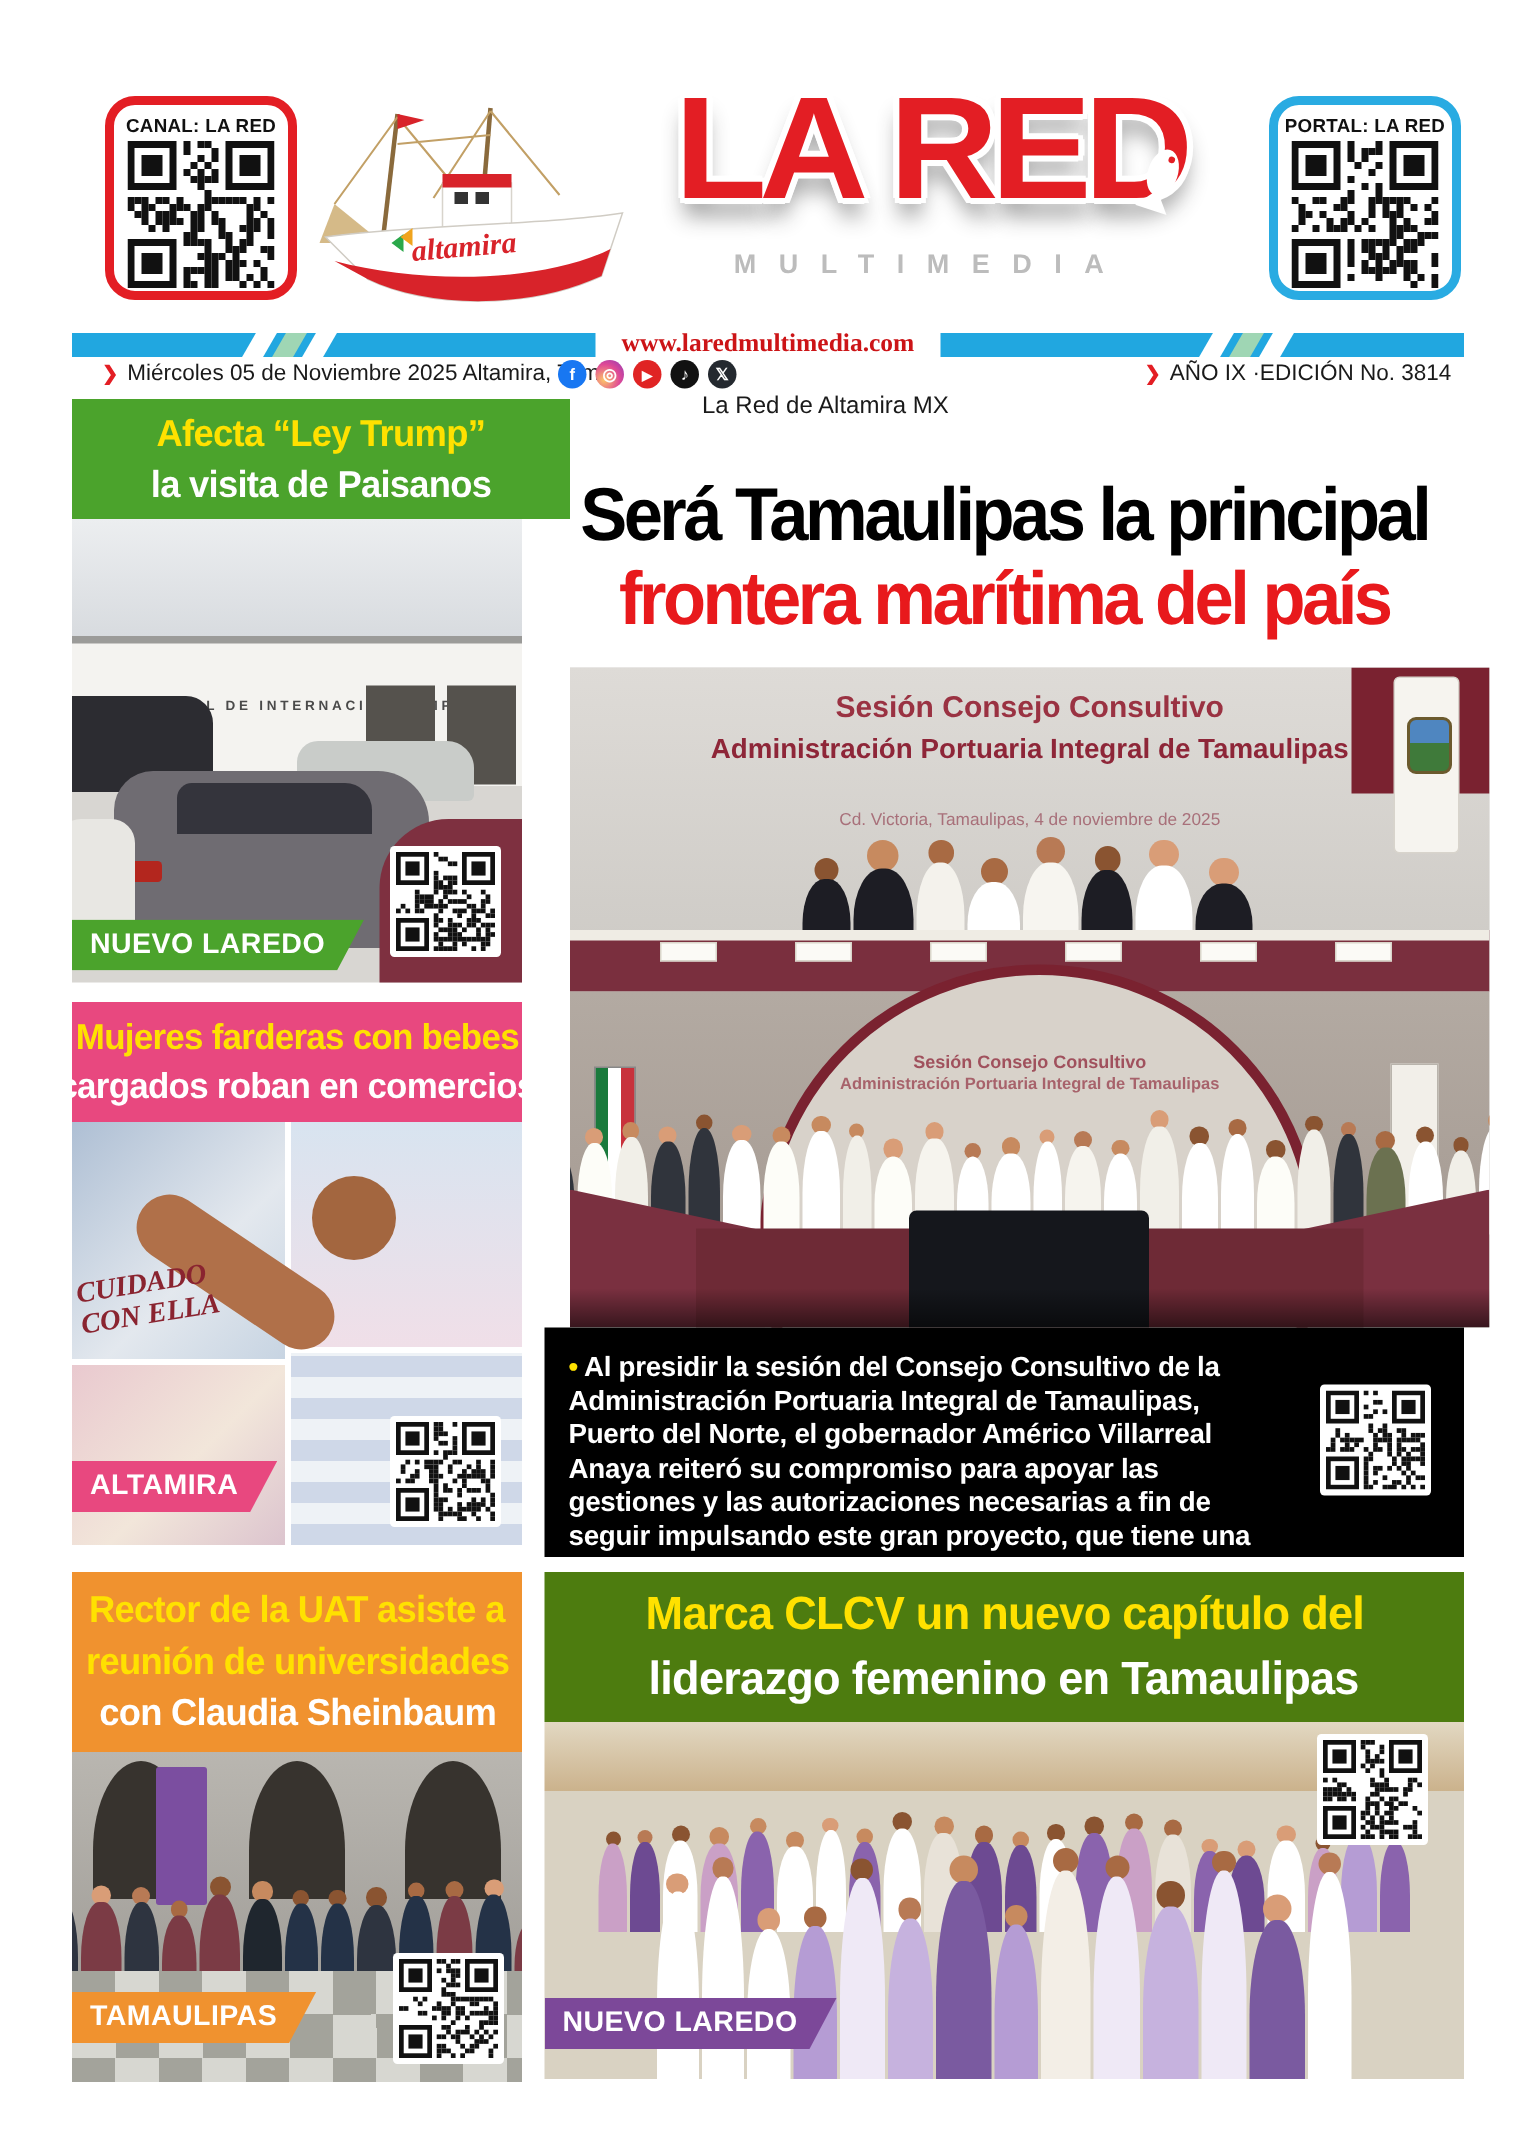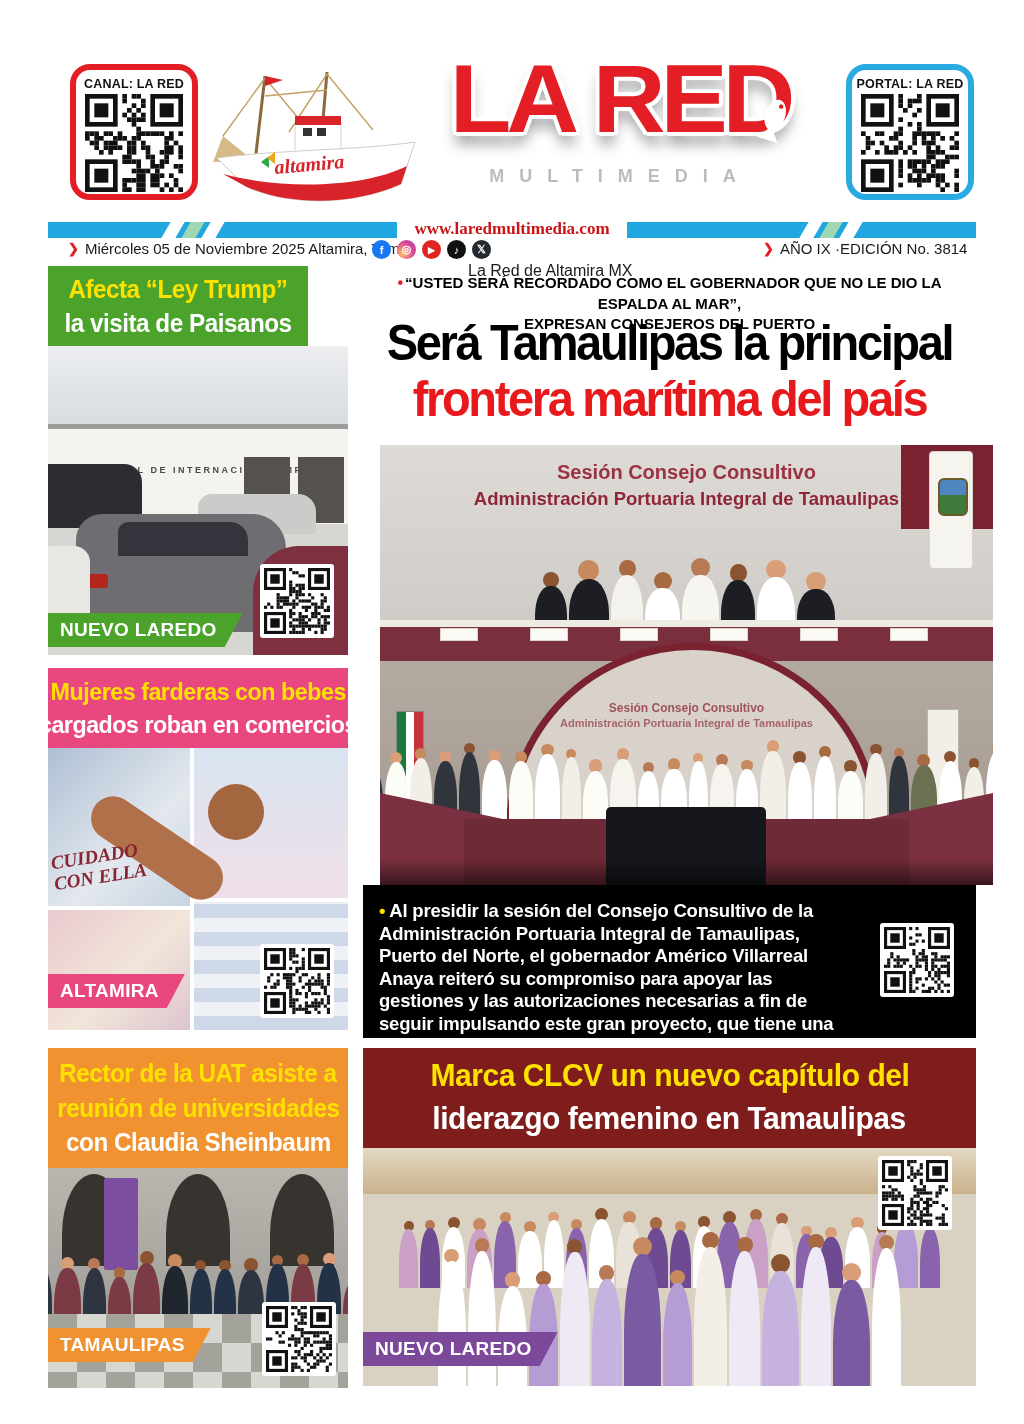"Afecta “Ley Trump”" #blk-green { width: 260px -> 332px }
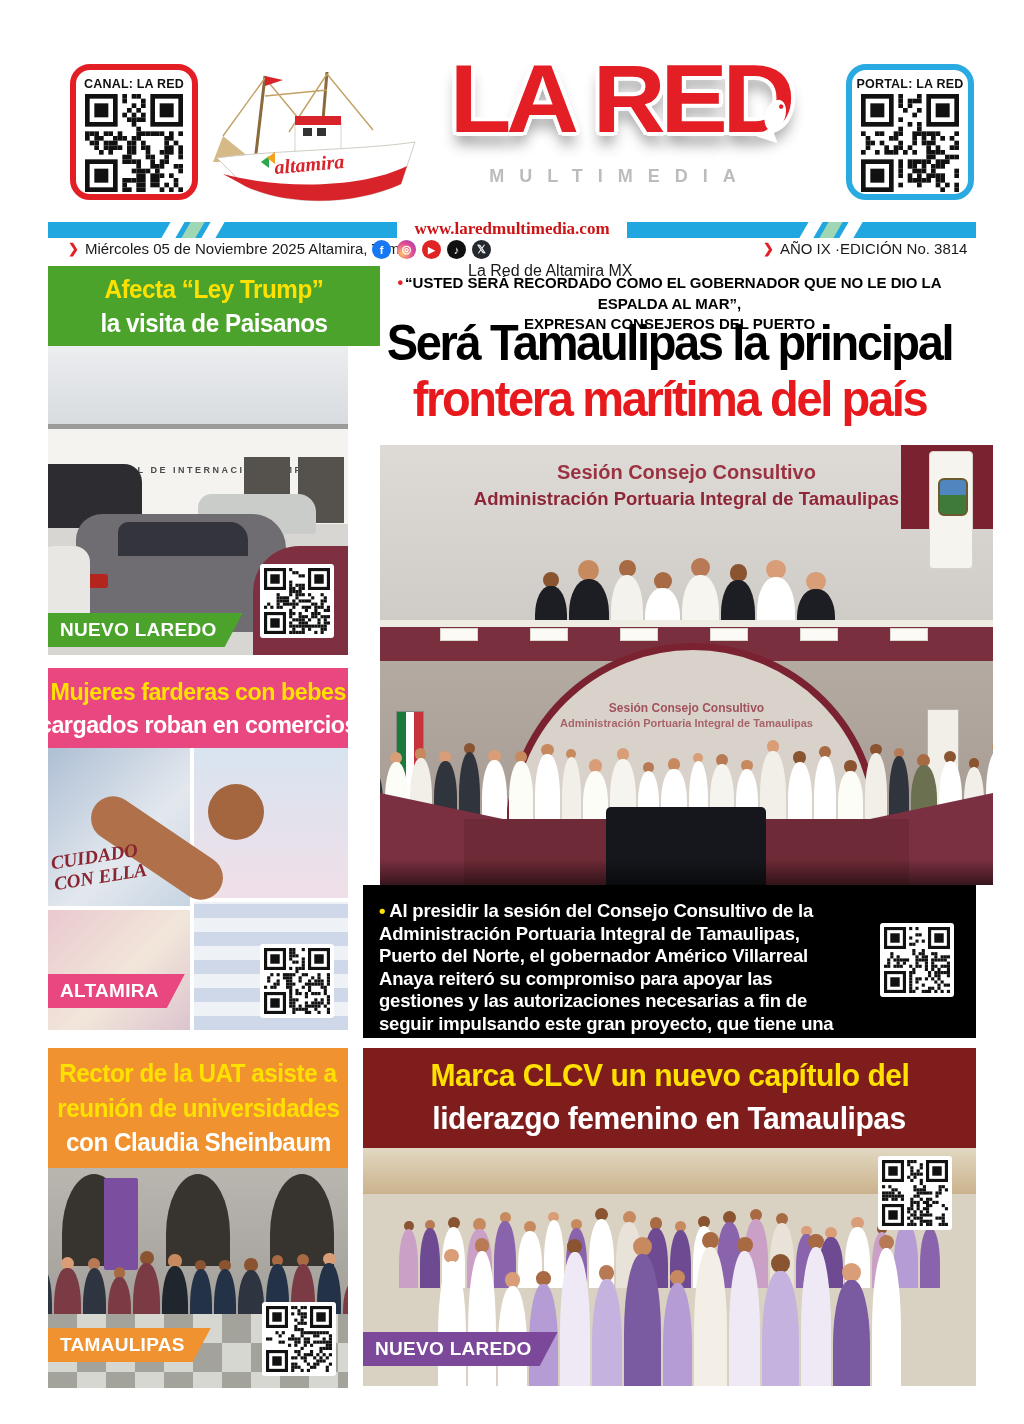"•“USTED SERÁ RECORDADO COMO EL" div.kicker { html: <div> <span>•</span><span>“USTED SERÁ RECORDADO COMO EL GOBERNADOR QUE NO LE DIO LA ESPALDA AL MAR”,</span><br> <span>EXPRESAN CONSEJEROS DEL PUERTO</span> </div> -> none }
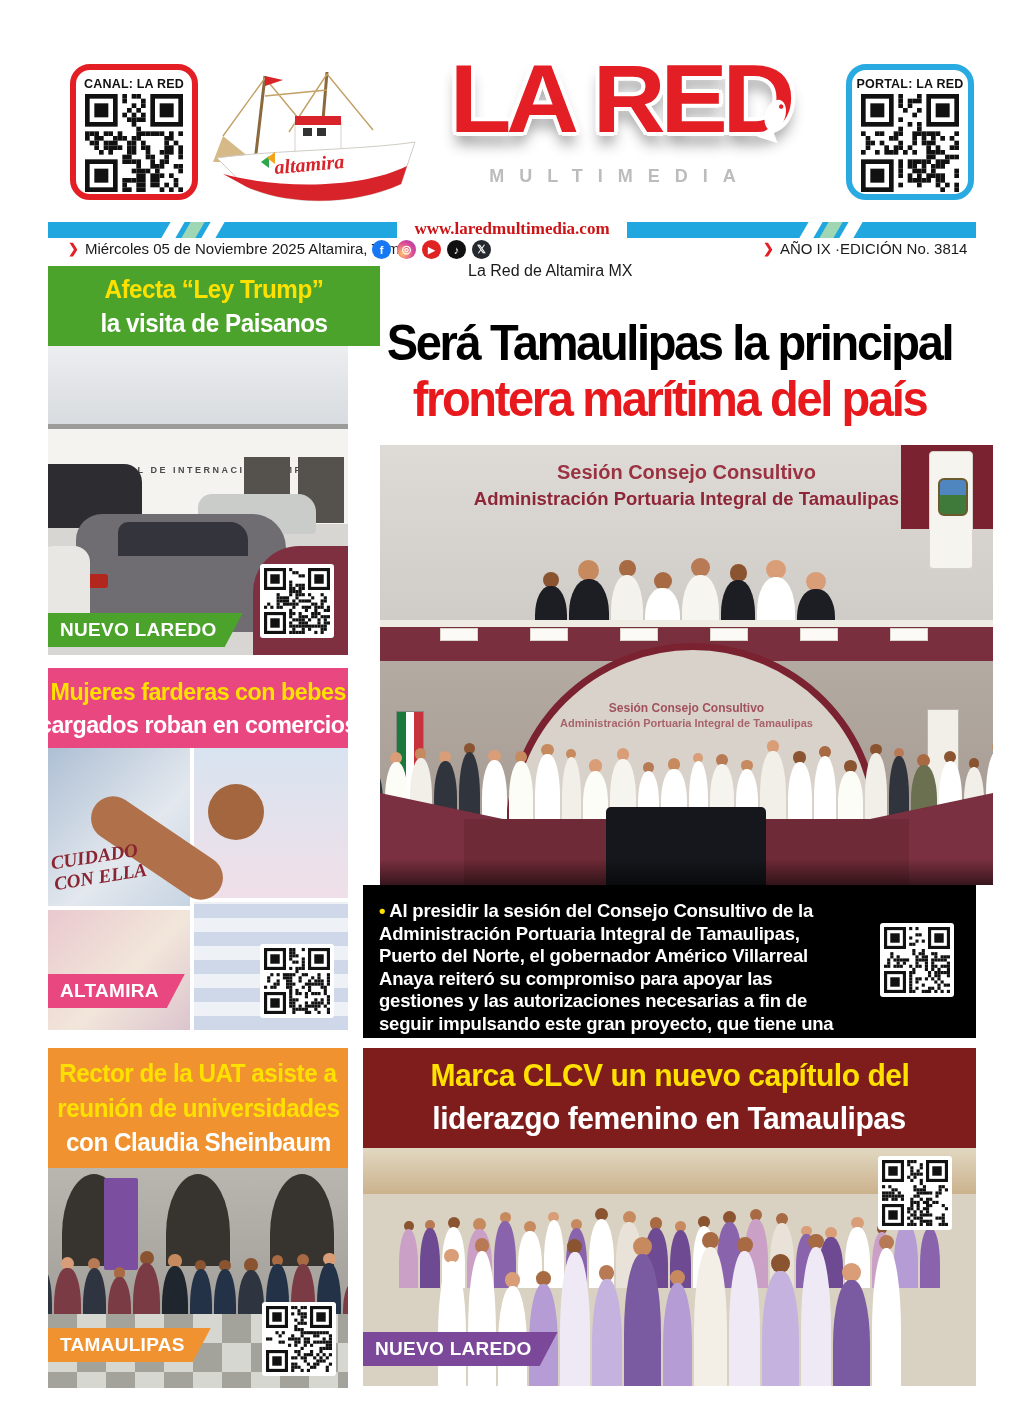"Cd. Victoria, Tamaulipas, 4 de" div.ovl { html: none -> <div>Cd. Victoria, Tamaulipas, 4 de noviembre de 2025</div> }
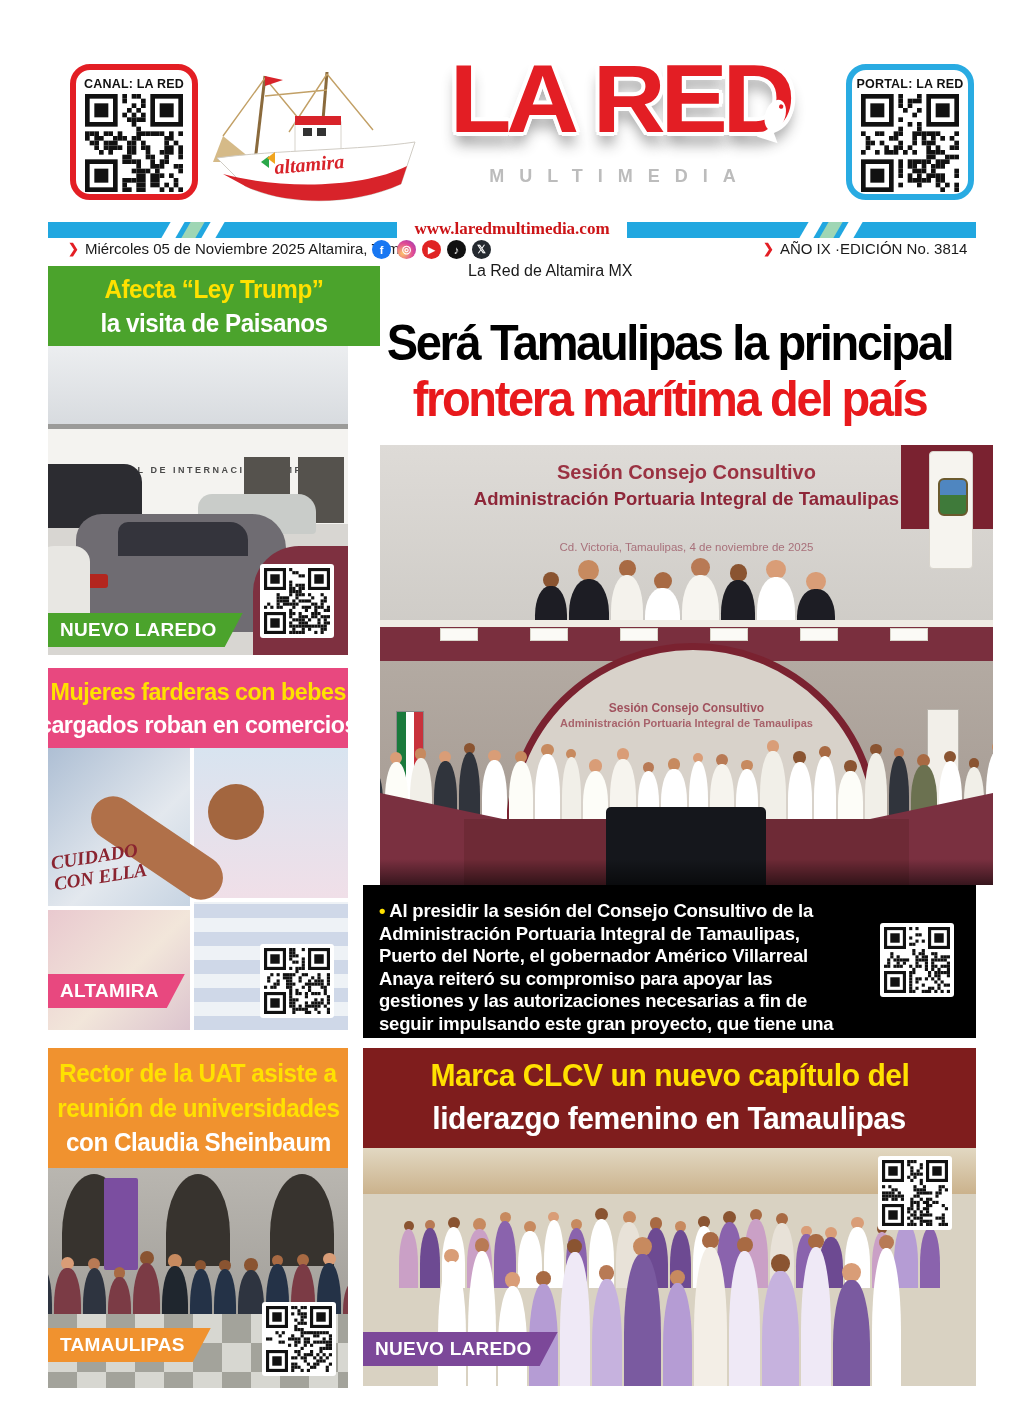"Marca CLCV un nuevo capítulo" #blk-purple { background: #7f1d1d -> #4d7c0f }
